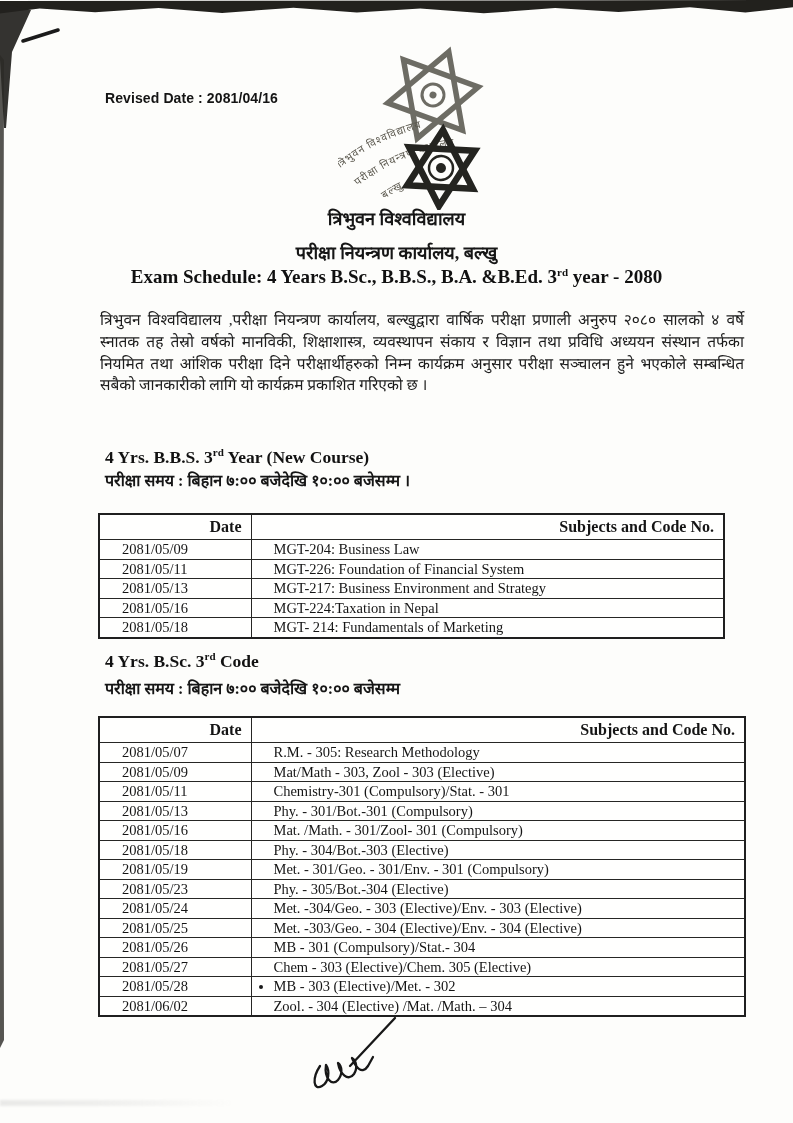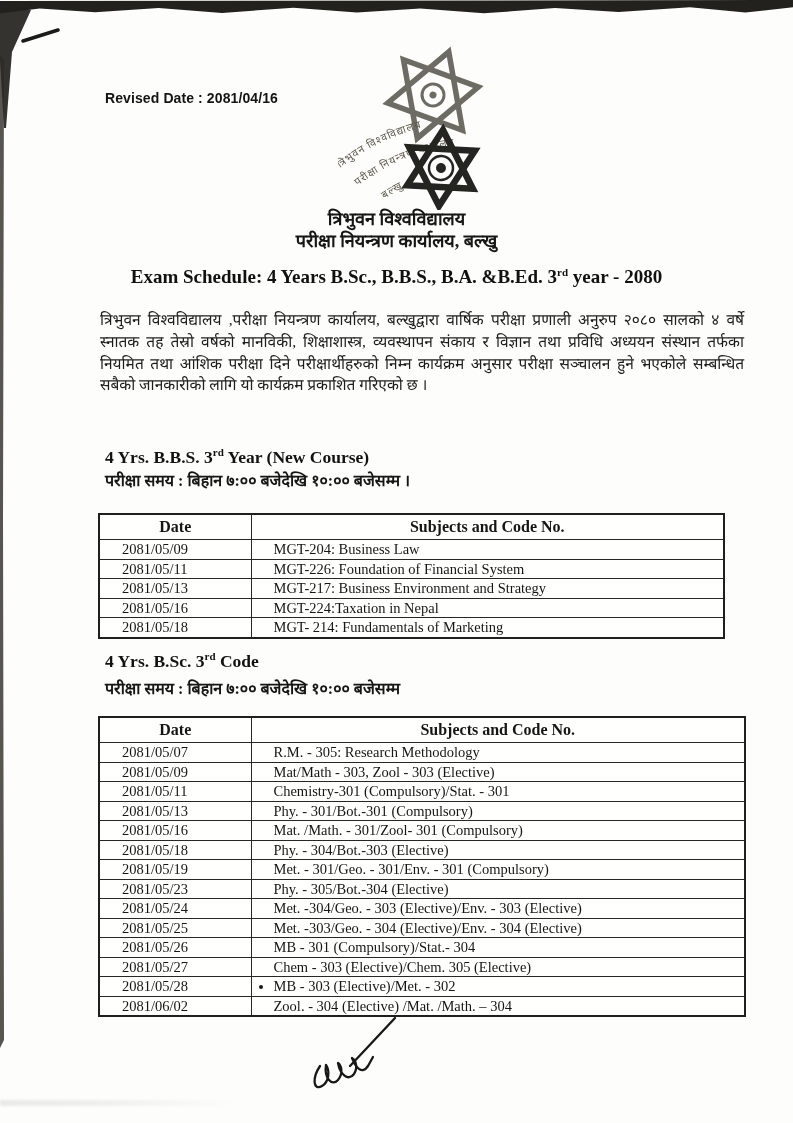"परीक्षा नियन्त्रण कार्यालय, बल्खु" div.abs { top: 228px -> 240px }
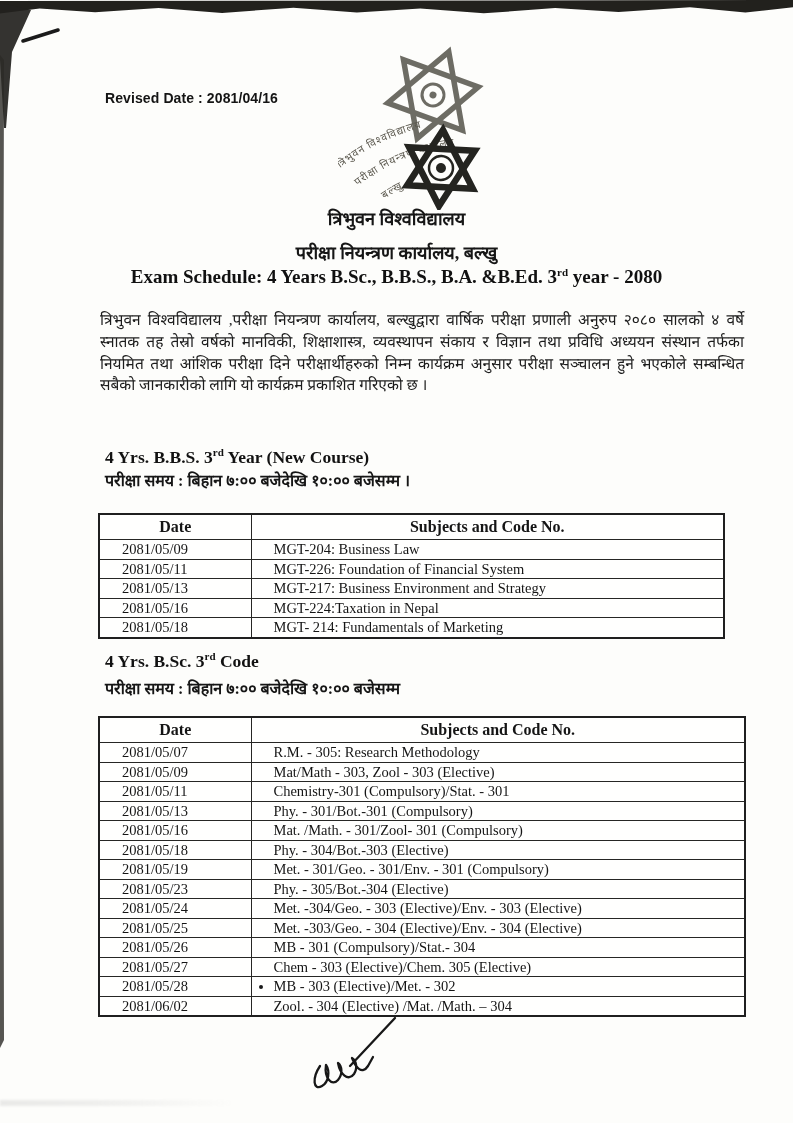"Date" table.doc-table th { text-align: center -> right }
